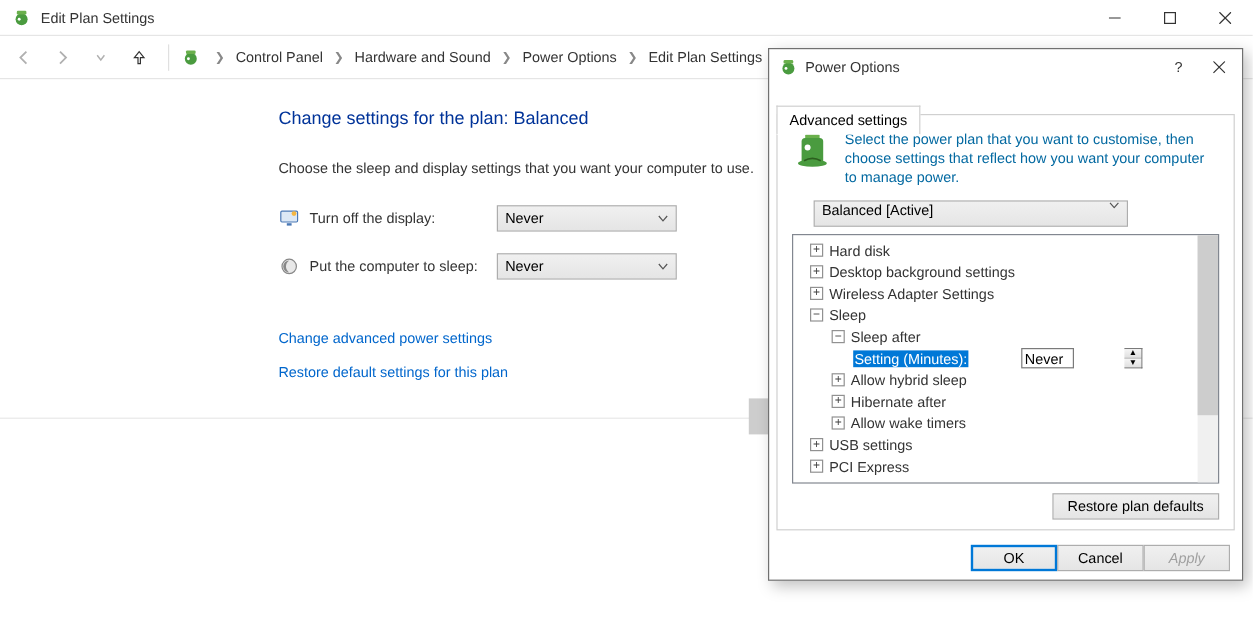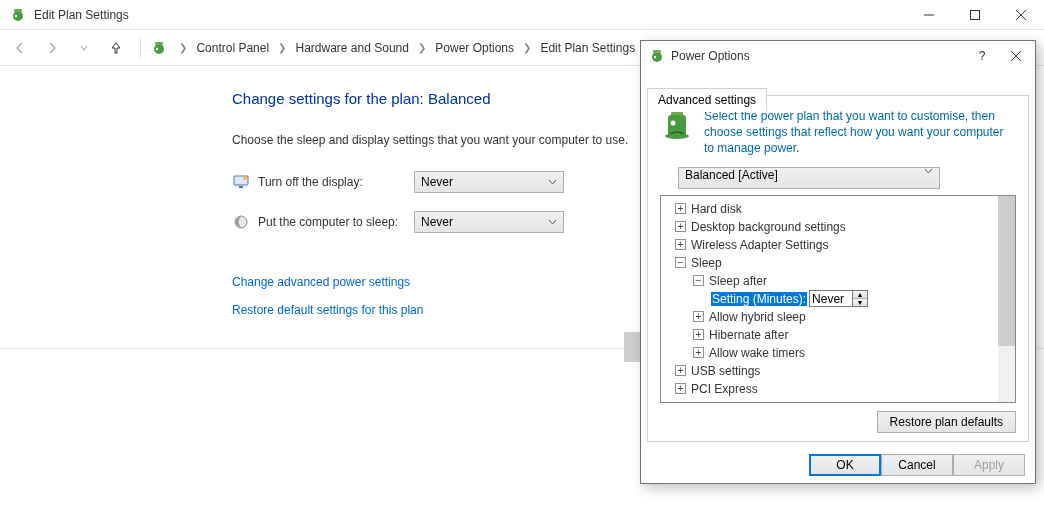"Setting (Minutes):" .indent3 { gap: none -> 42px }
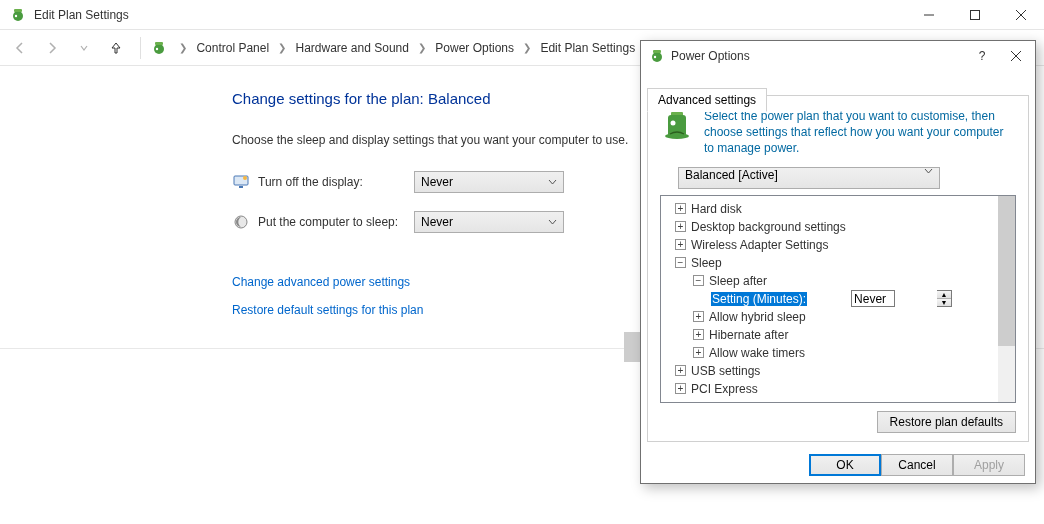"Apply" .btn.disabled { font-style: none -> italic }
